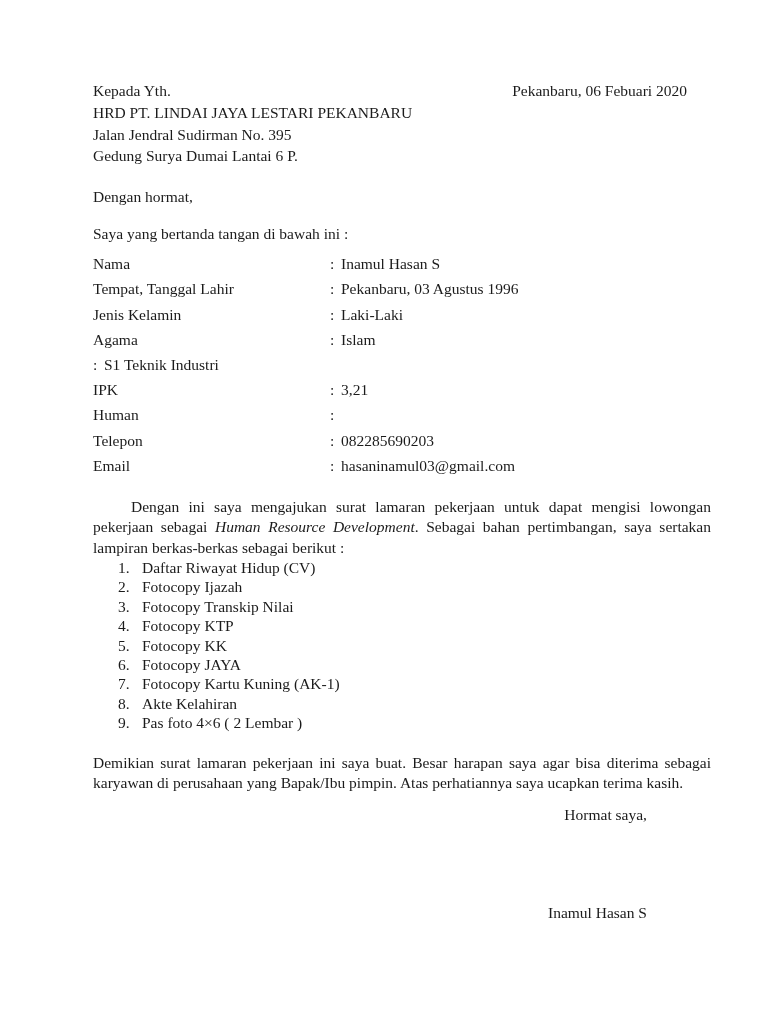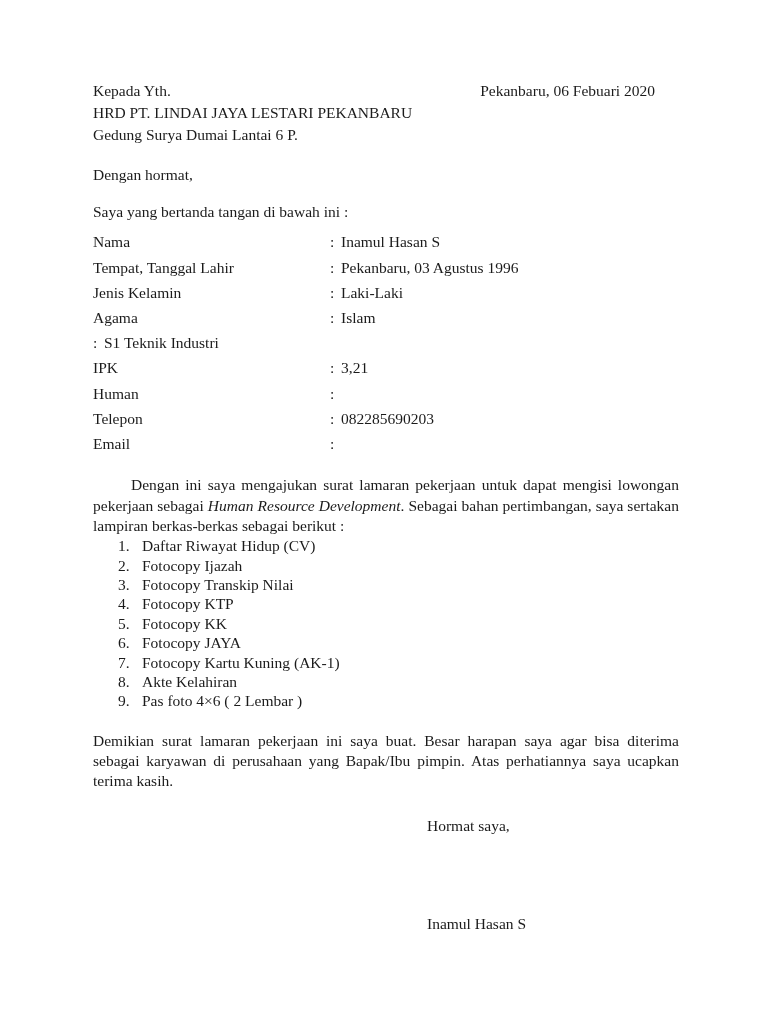"Kepada Yth." .page { padding: 80px 89px 0 93px -> 80px 57px 0 93px }
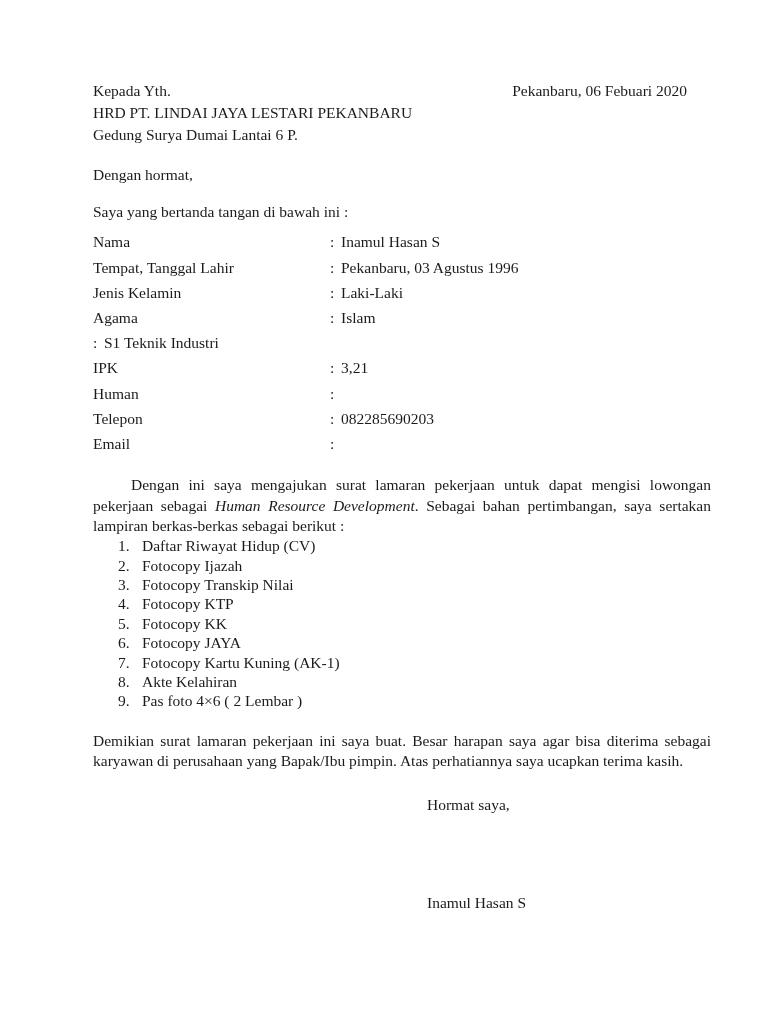"Jalan Jendral Sudirman No. 395" div { html: none -> <div>Jalan Jendral Sudirman No. 395</div> }
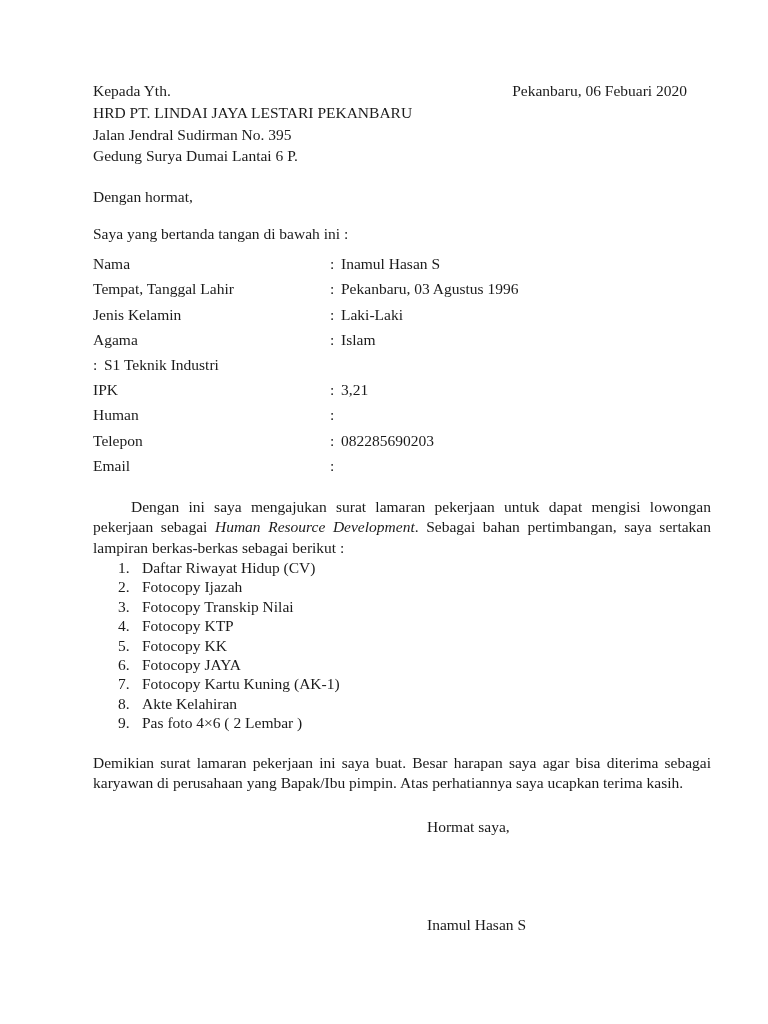"hasaninamul03@gmail.com" span.detail-value { html: none -> <span>hasaninamul03@gmail.com</span> }
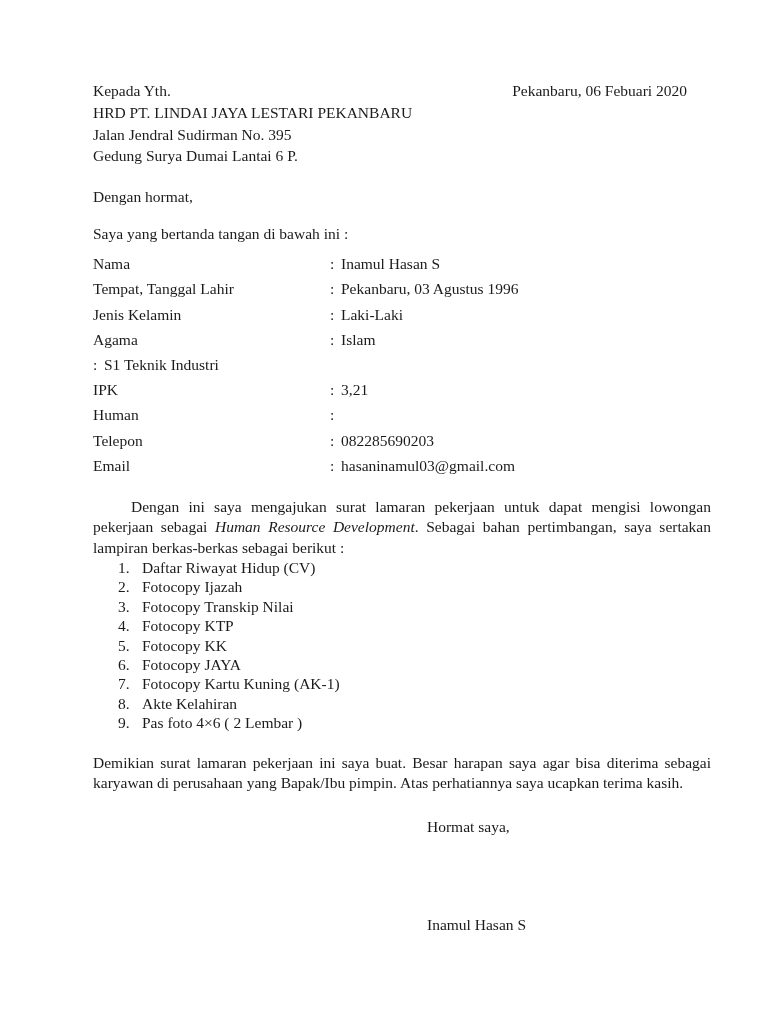"Hormat saya," .signoff-wrap { margin-top: 24px -> 12px; text-align: left -> right }
